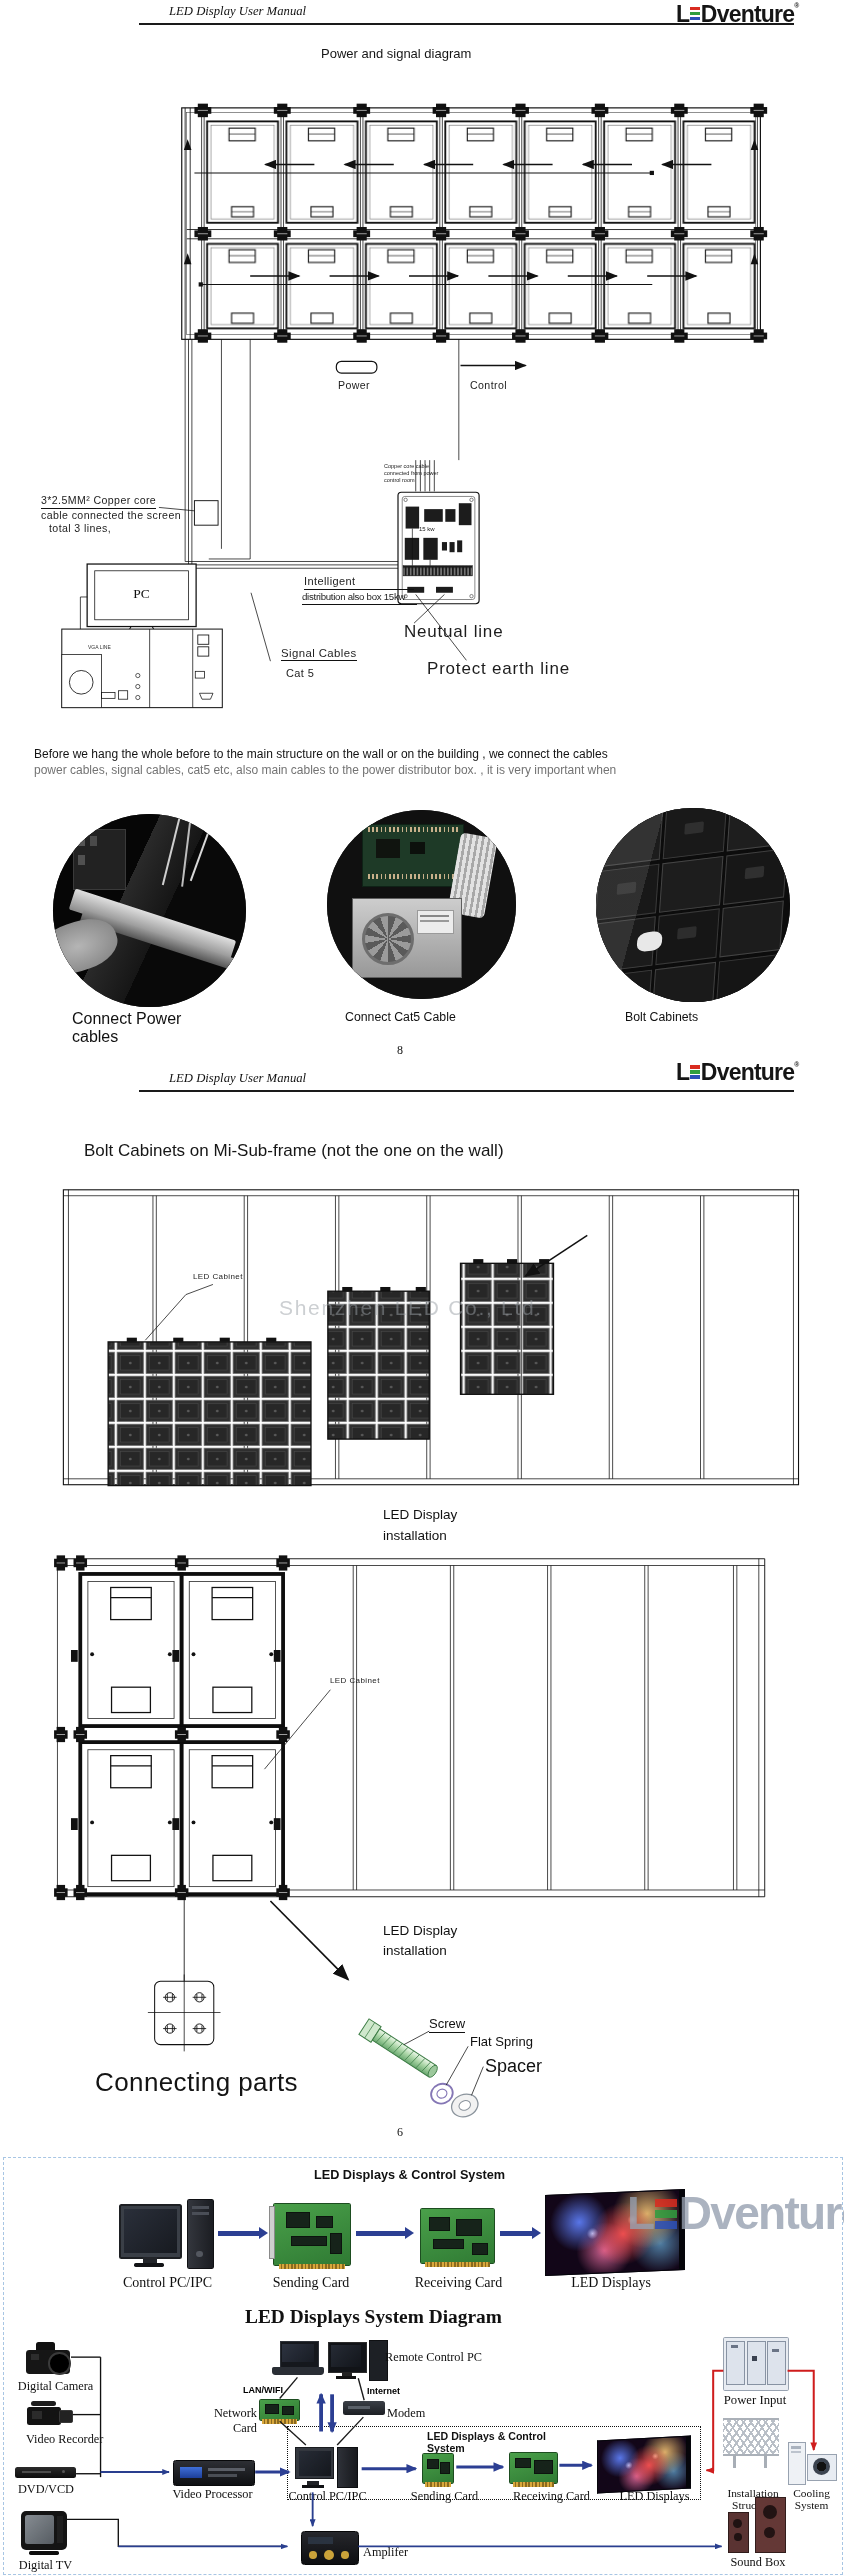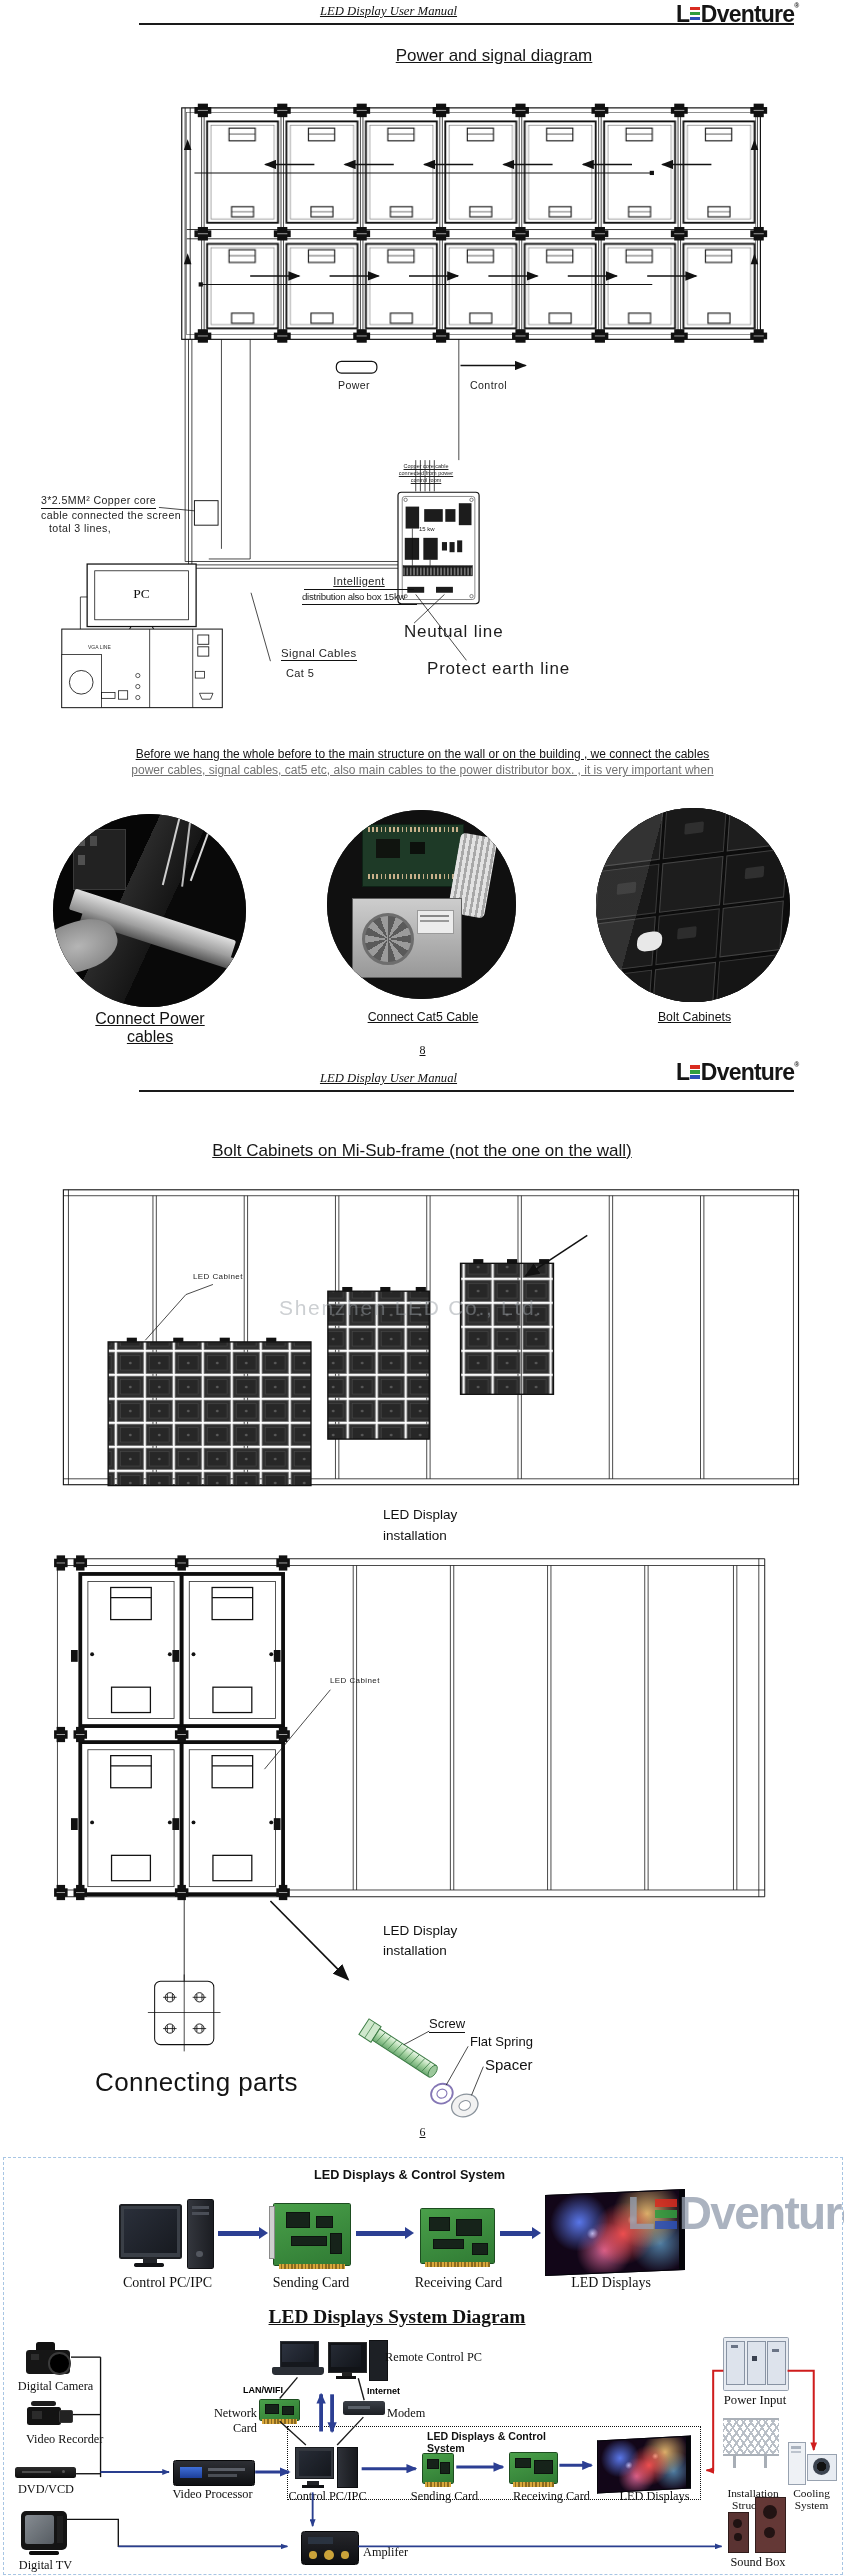"LED Display User Manual" .ctr { text-align: center -> left; text-decoration: underline -> none }
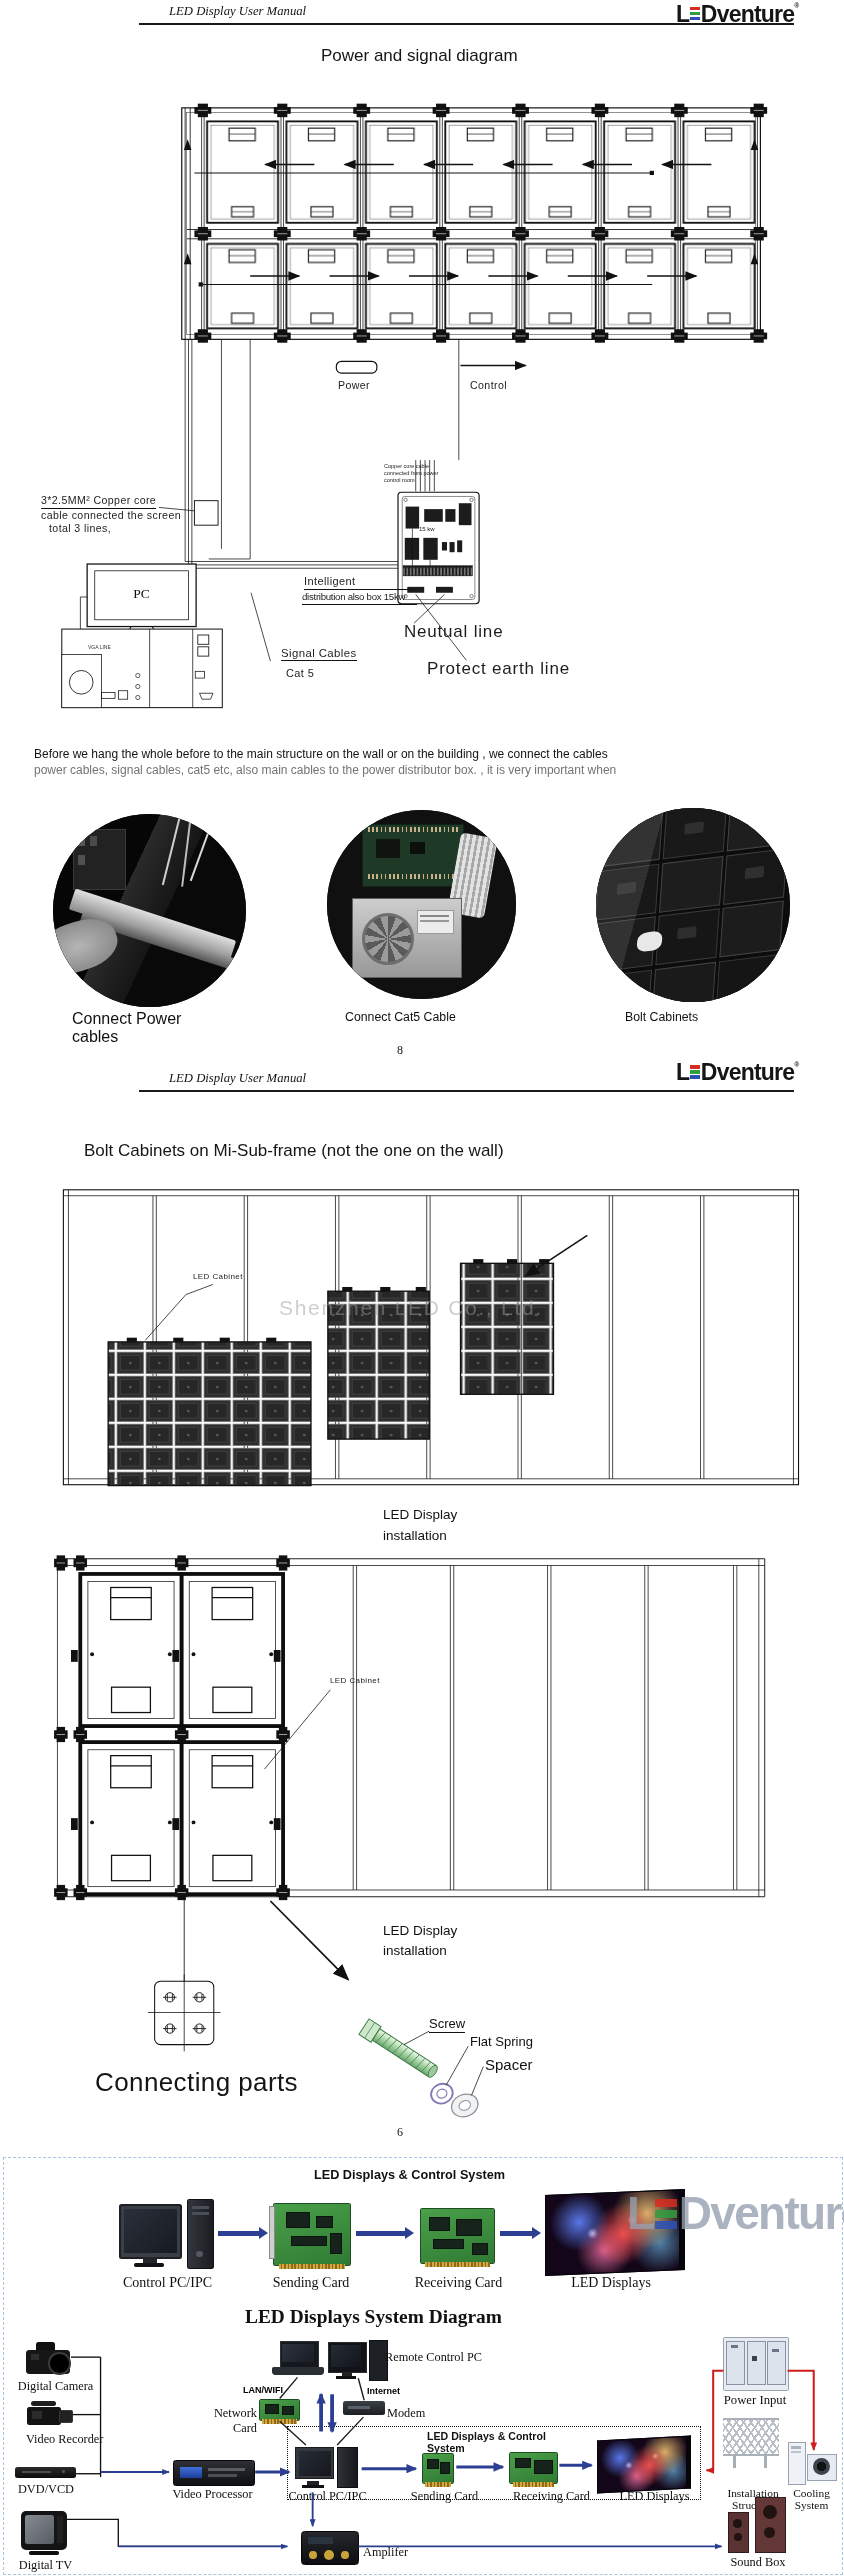"Power and signal diagram" div.abs { font-size: 17px -> 13px }
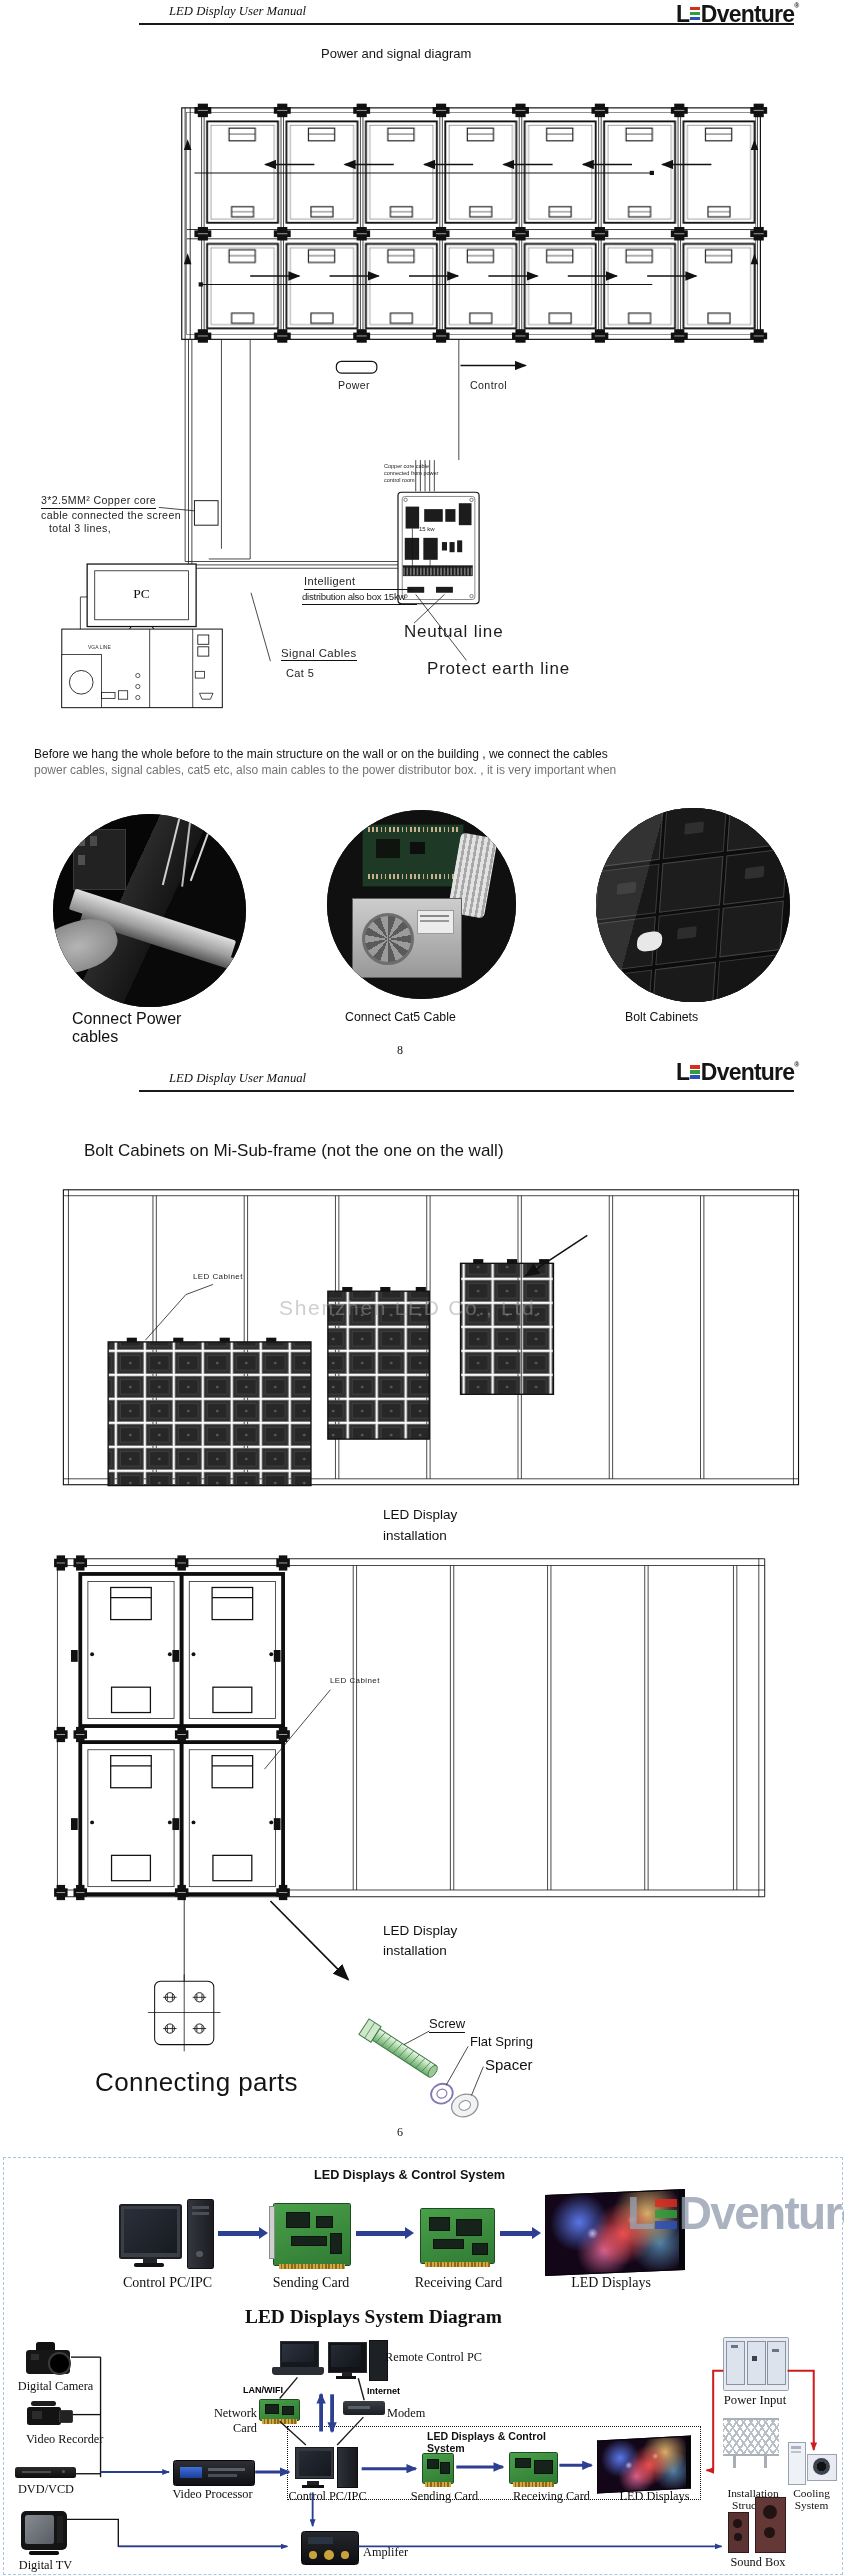"Spacer" div.abs { font-size: 15px -> 18px }
